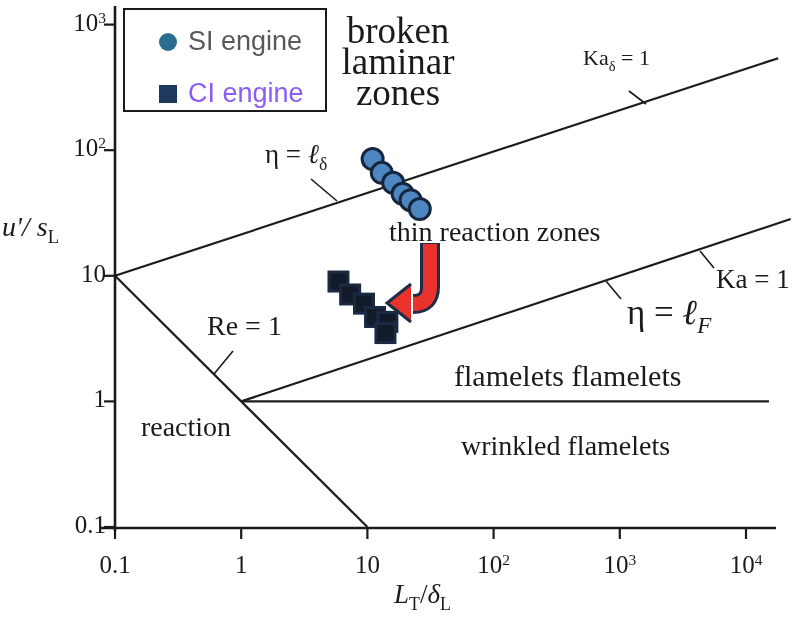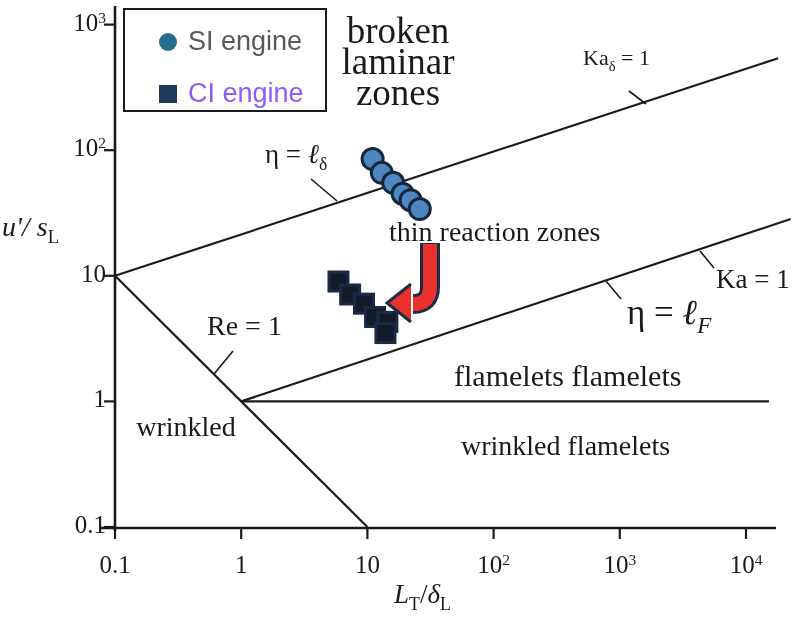"wrinkled" div { text: wrinkled -> reaction }
